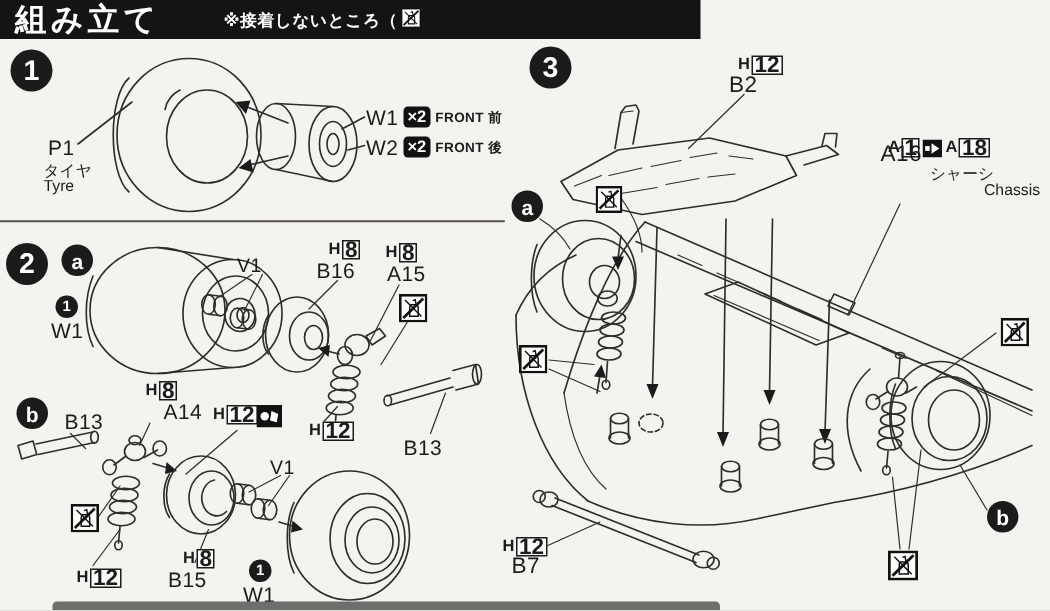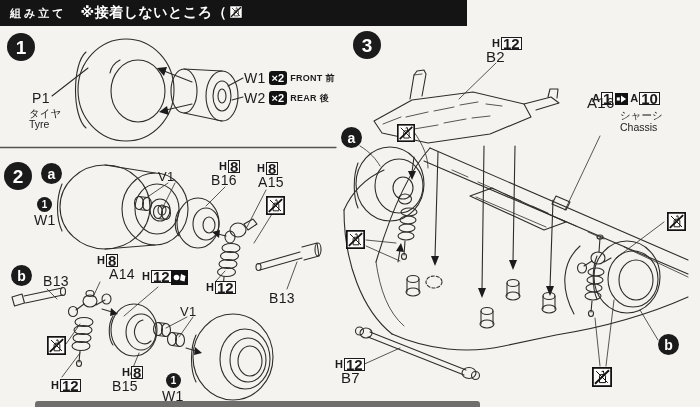"組み立て" .topbar .title { font-size: 11px -> 21px; margin-right: 14px -> 42px }
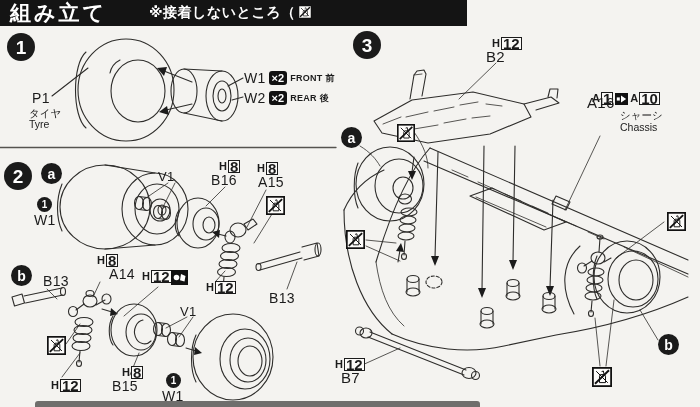"※接着しないところ（" .topbar .note { font-size: 14px -> 11px }
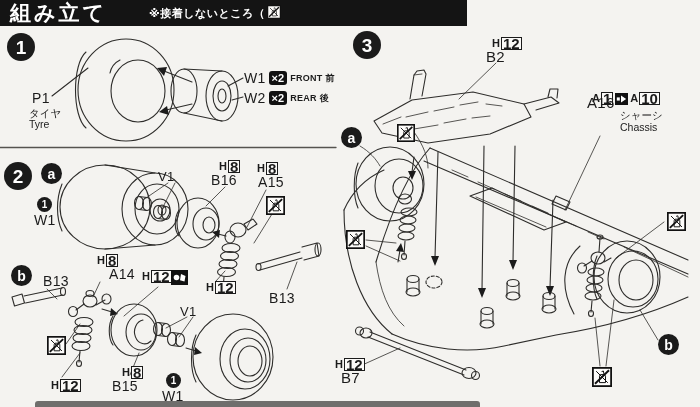"REAR 後" span.use { text: REAR -> FRONT }
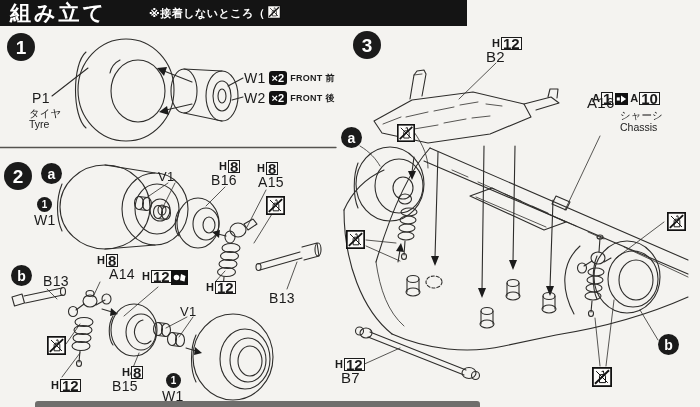"10" span.pbox { text: 10 -> 18 }
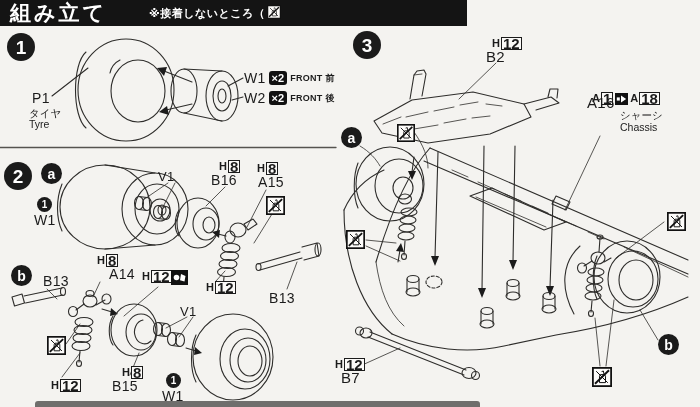"Chassis" div.abs { left: 620px -> 656px }
